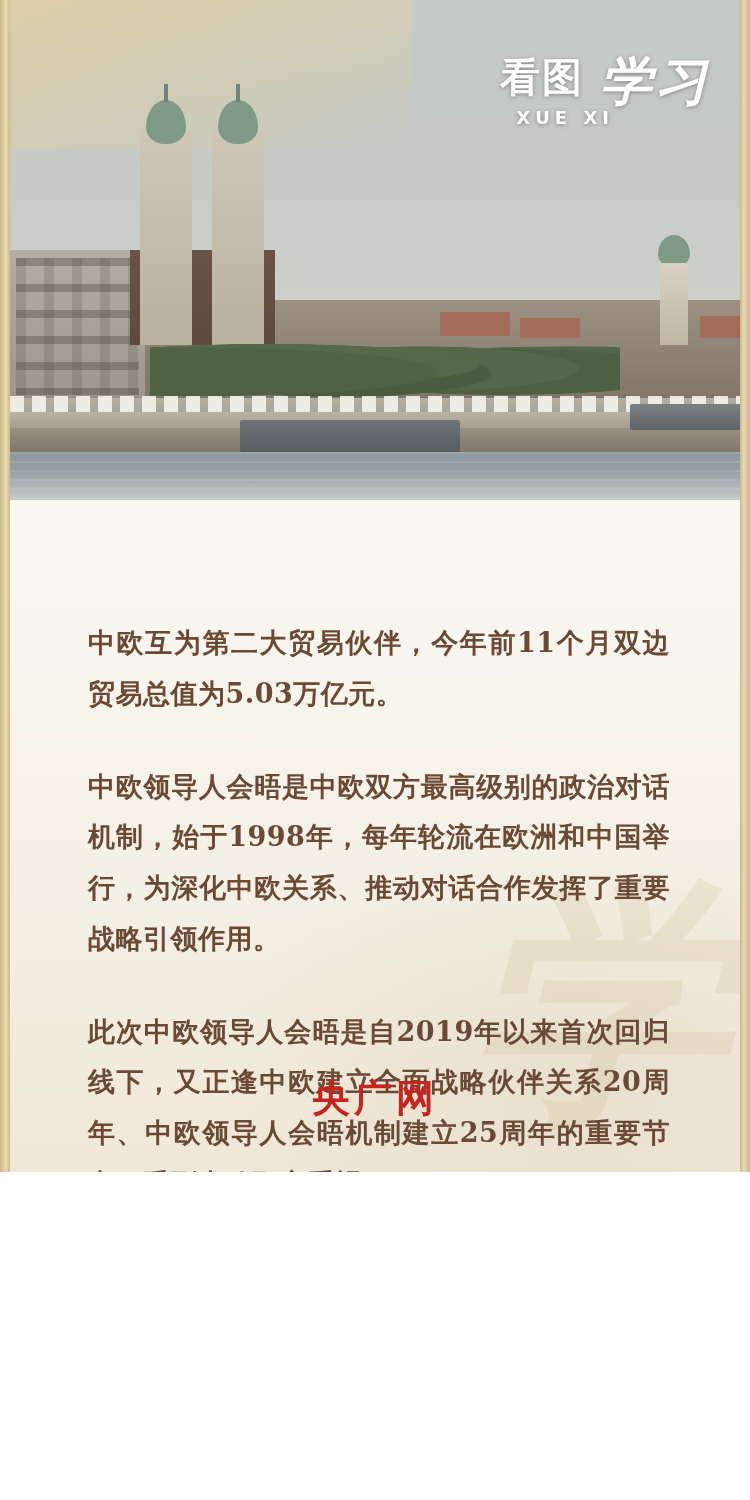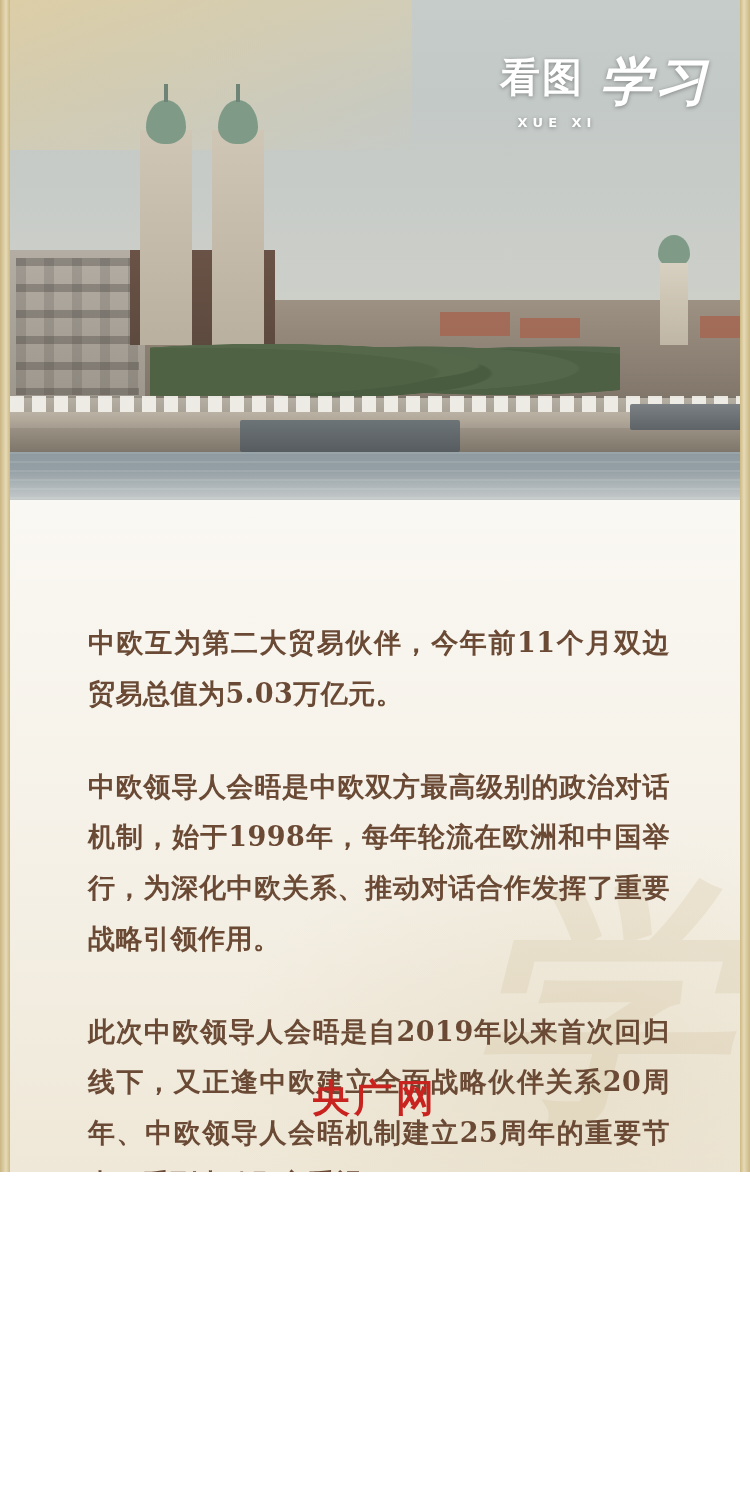"XUE XI" .logo-pinyin { font-size: 13px -> 18px; margin-top: 10px -> 2px; text-align: center -> none }
